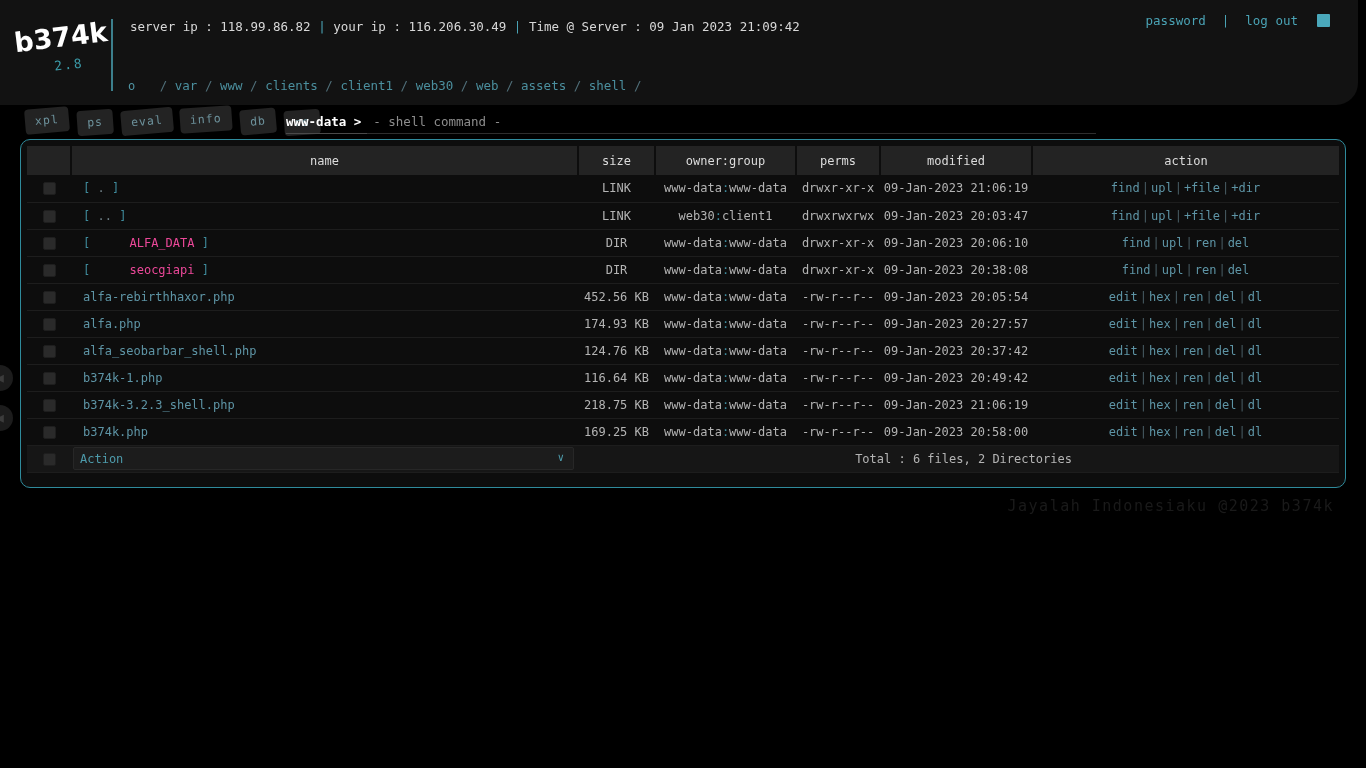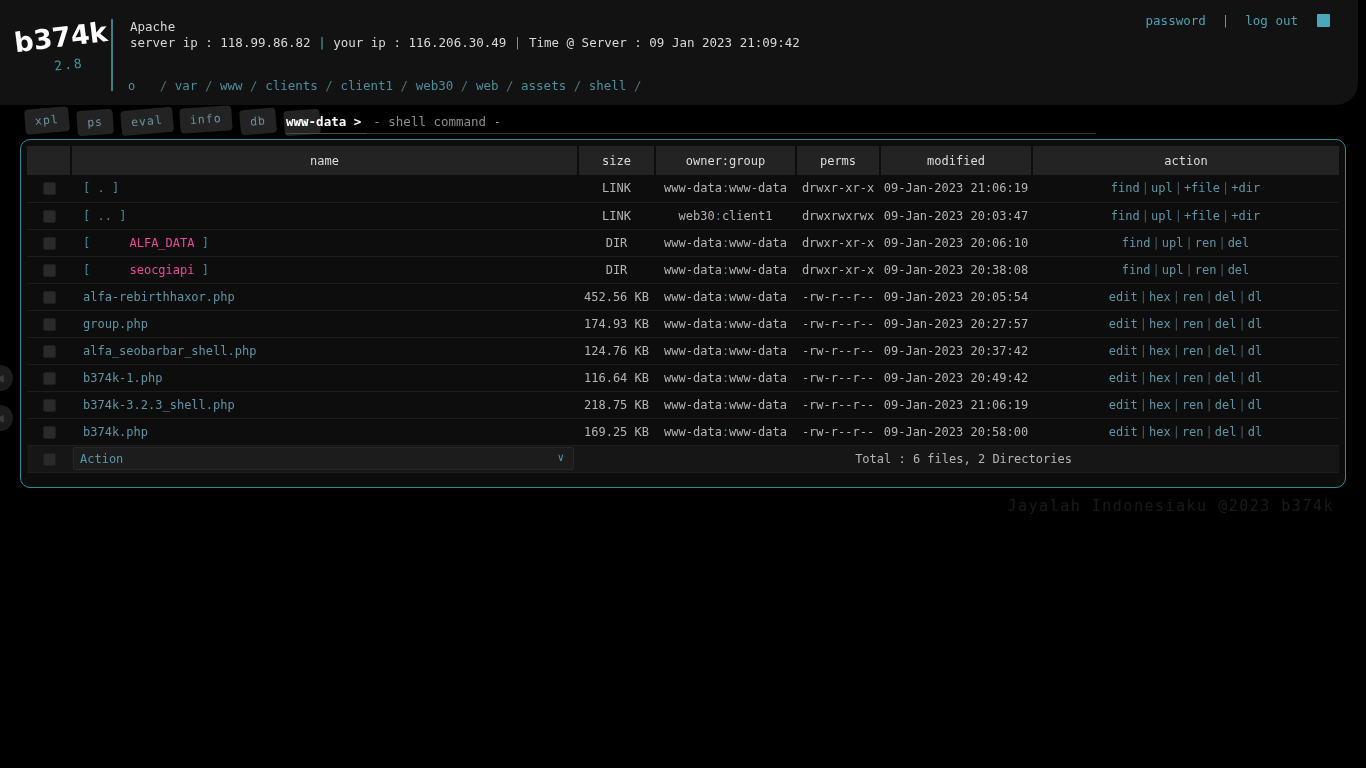"Apache" div { html: <div>Apache</div> -> none }
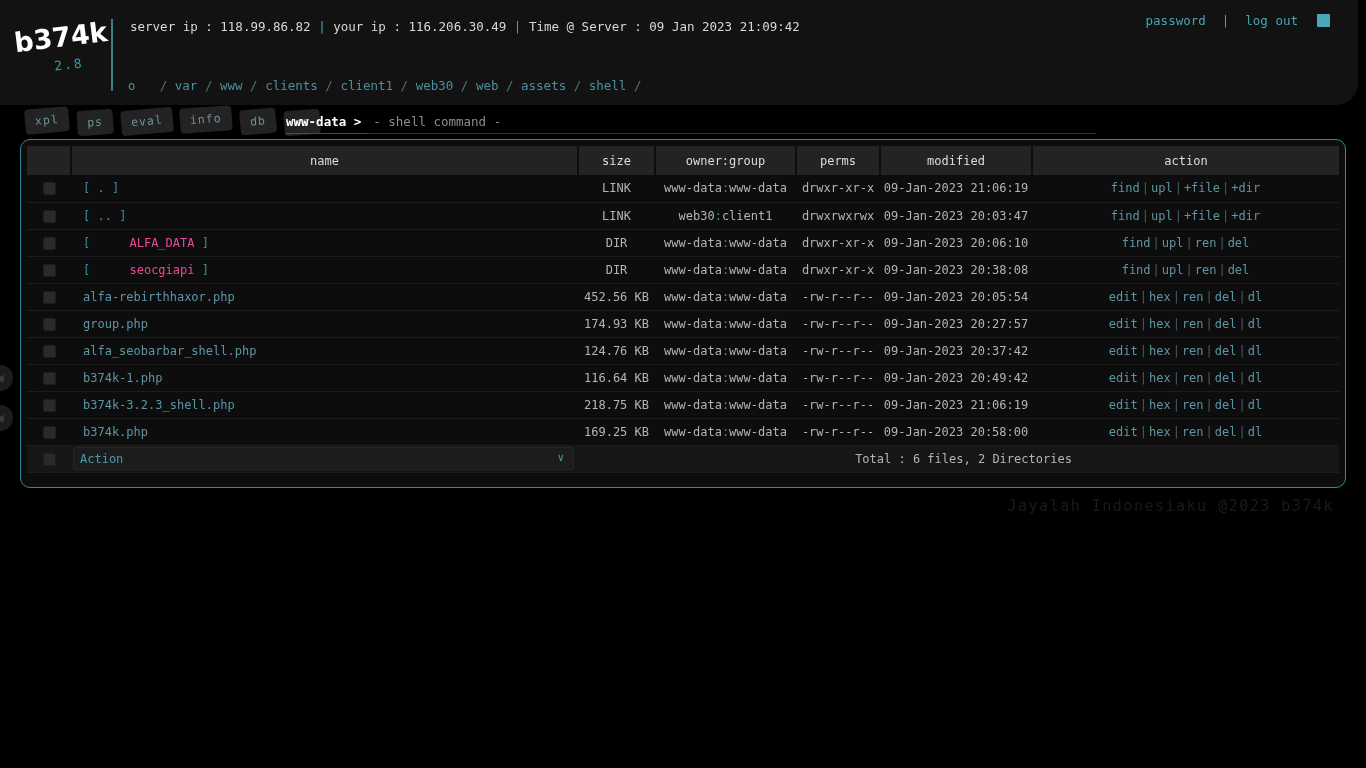"group.php" a.fname { text: group.php -> alfa.php }
